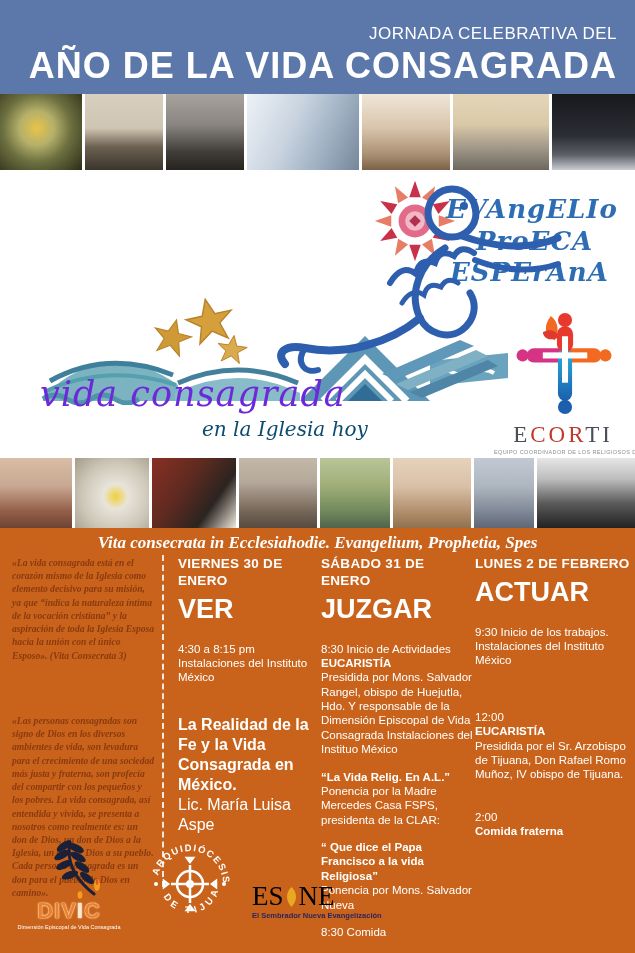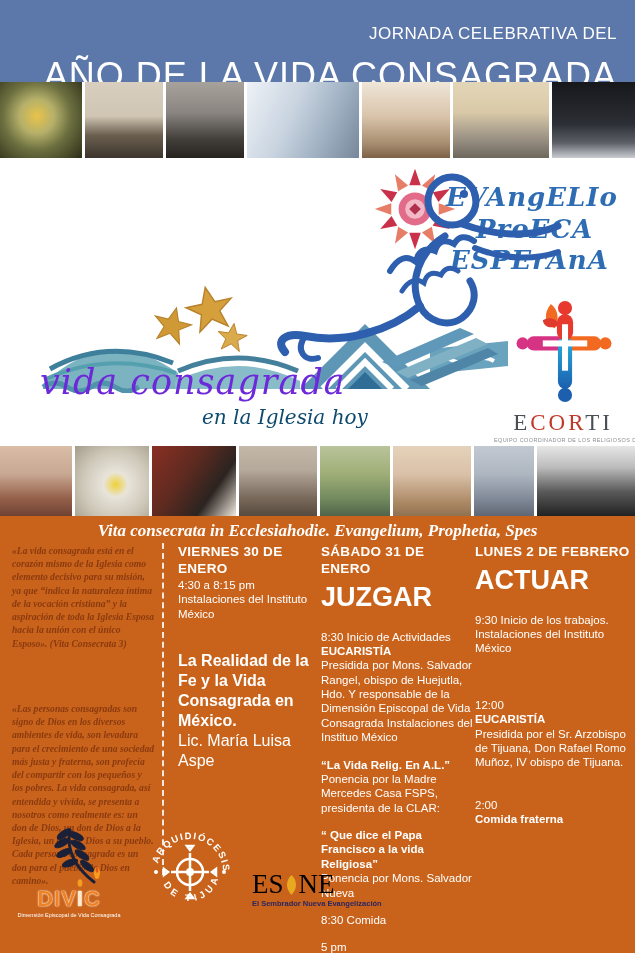"JORNADA CELEBRATIVA DEL" .header { height: 82px -> 94px }
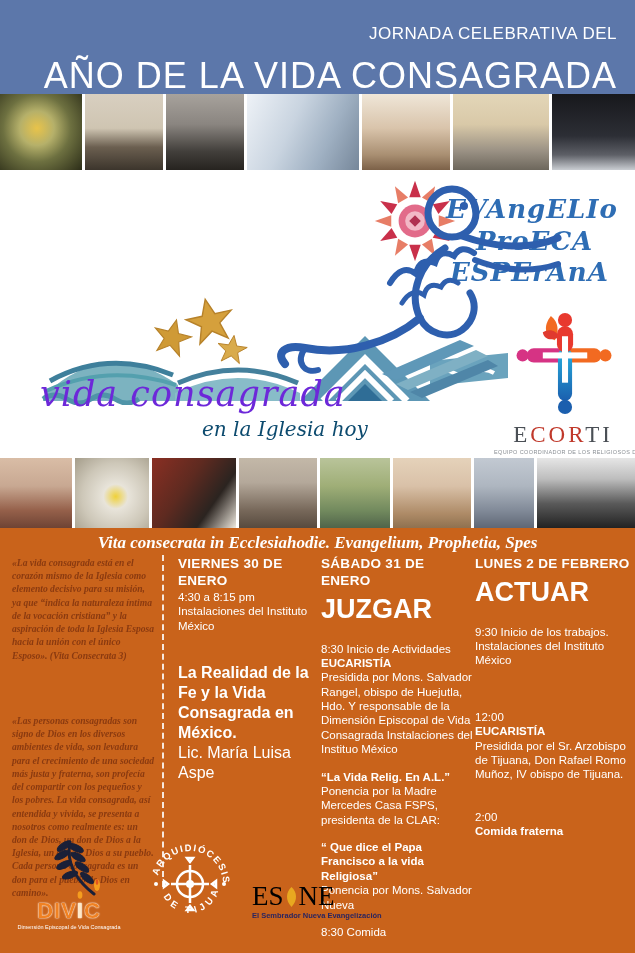"AÑO DE LA VIDA CONSAGRADA" .header .title { font-weight: 400 -> 700; margin-top: 11px -> 1px }
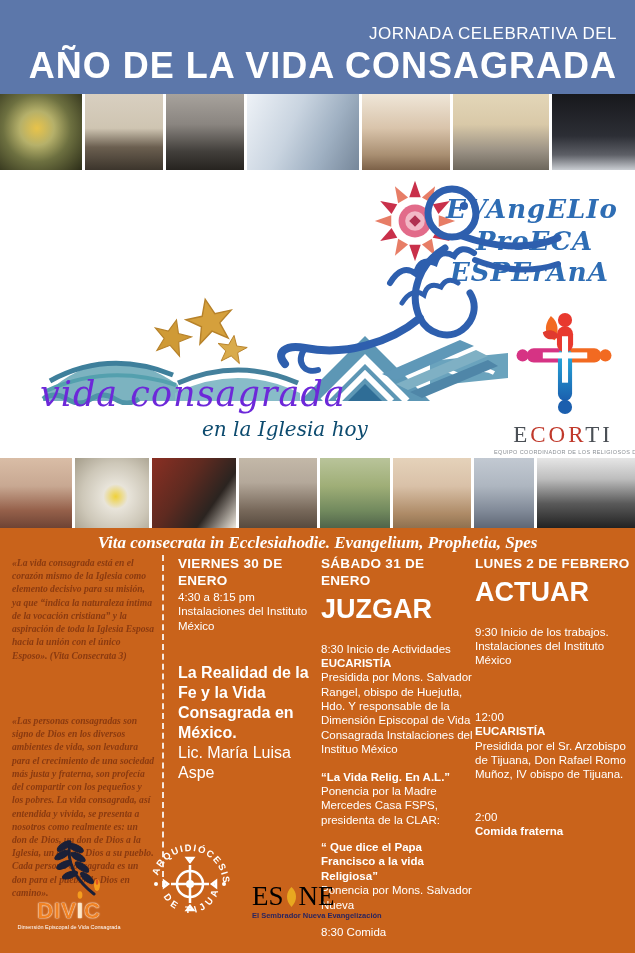"VER" div.word { html: none -> <div>VER</div> }
